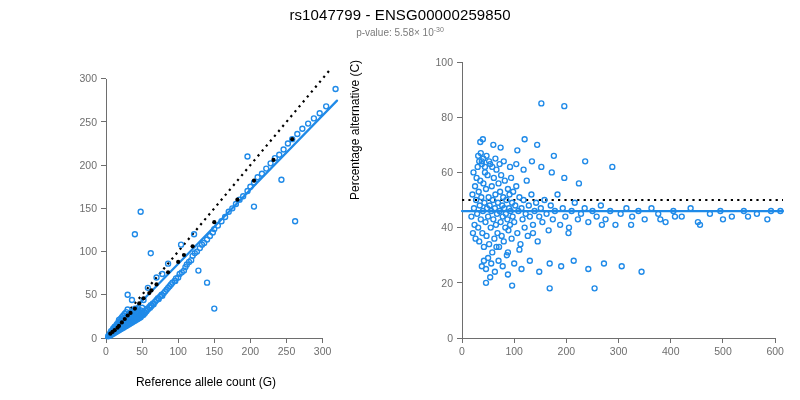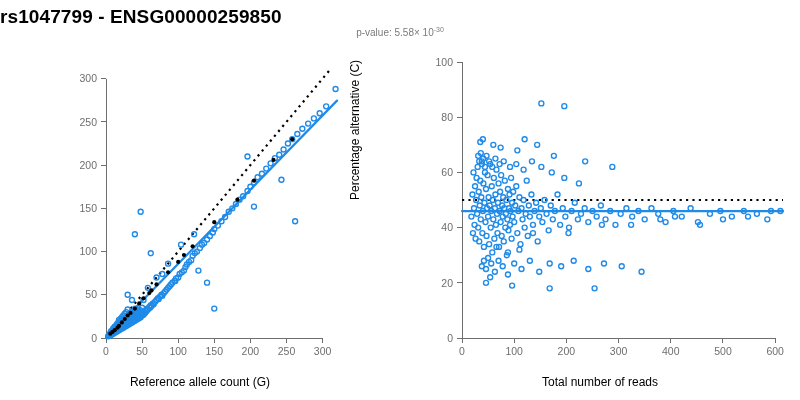"rs1047799 - ENSG00000259850" .title { font-size: 19px -> 15px; font-weight: bold -> normal; text-align: left -> center }
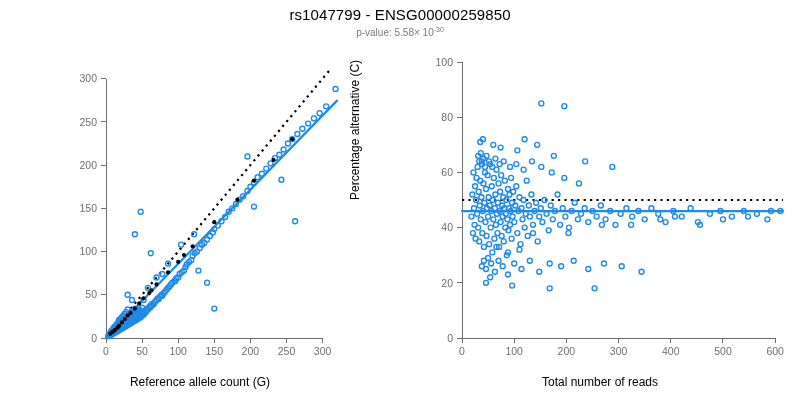"Reference allele count (G)" div.axis-title { padding-left: none -> 6px }
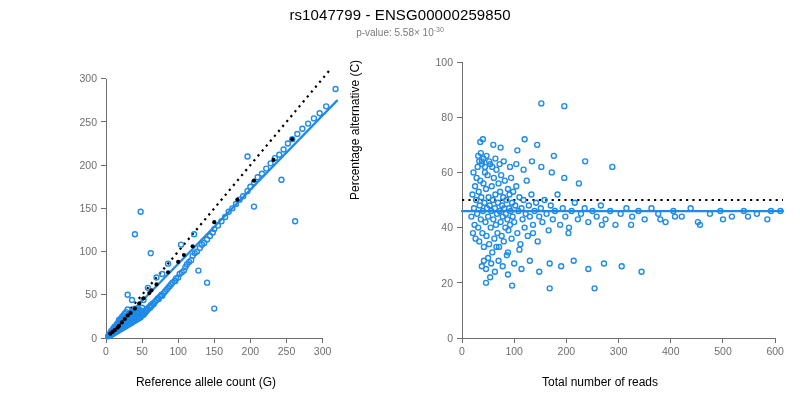"Total number of reads" div.axis-title { html: <div>Total number of reads</div> -> none }
